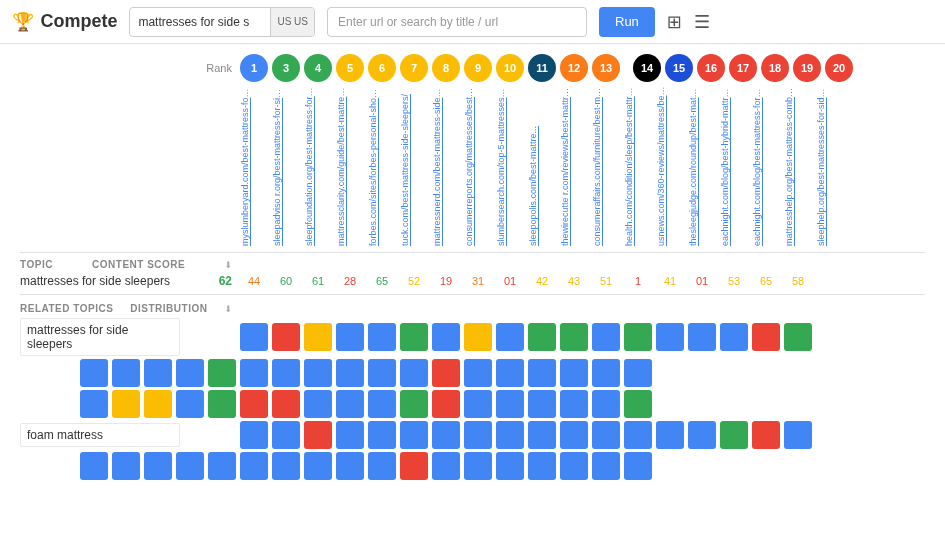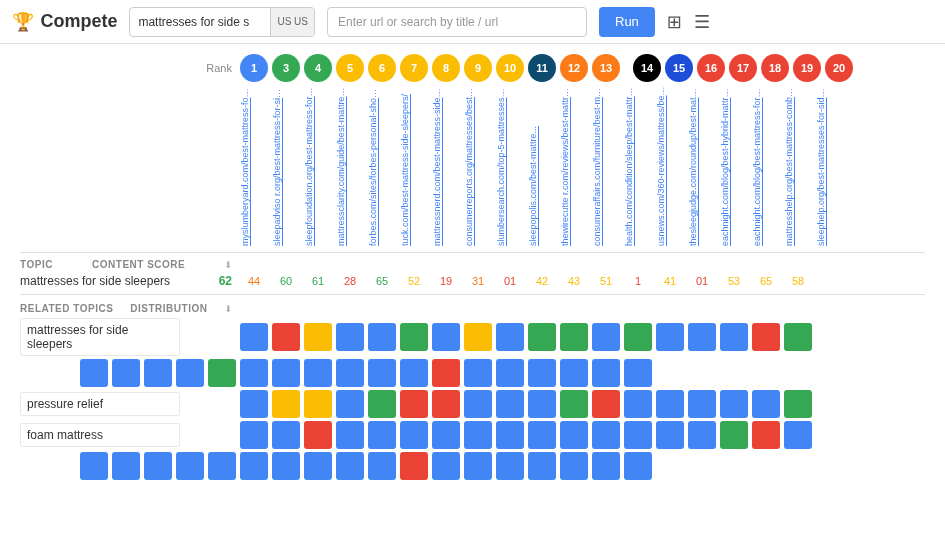"pressure relief" div.related-name-cell { html: <div>pressure relief</div> -> none }
